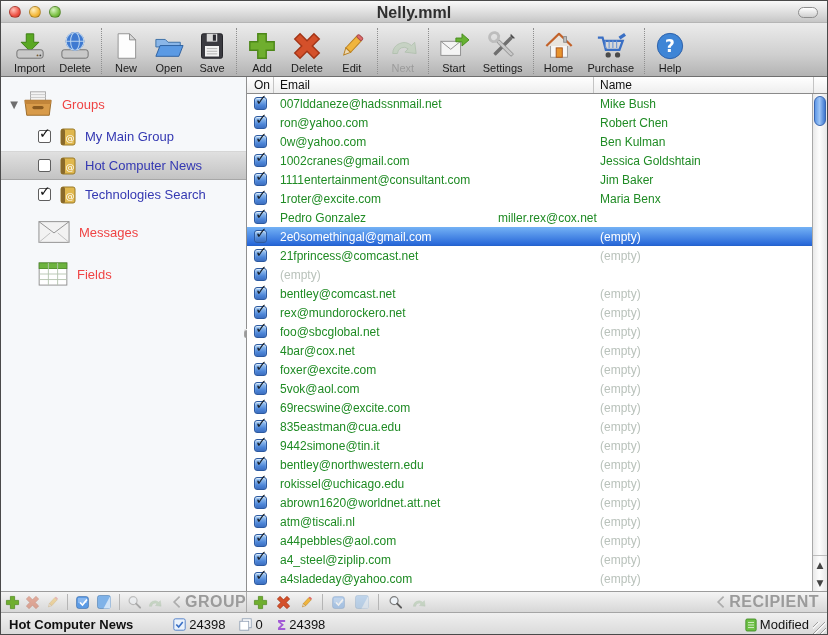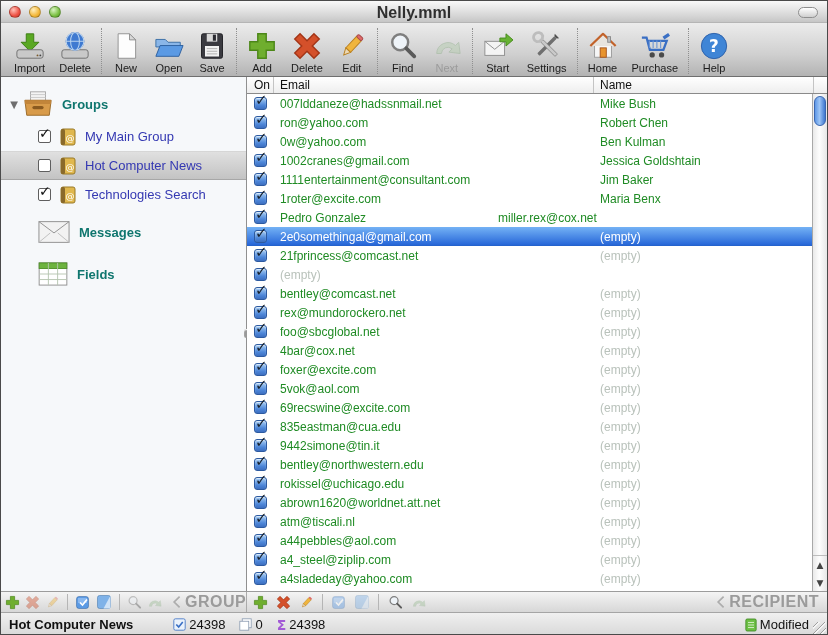"Find" div.tbtn { html: <div> <span> <svg> <circle></circle> <line></line> </svg> </span> <span>Find</span> </div> -> none }
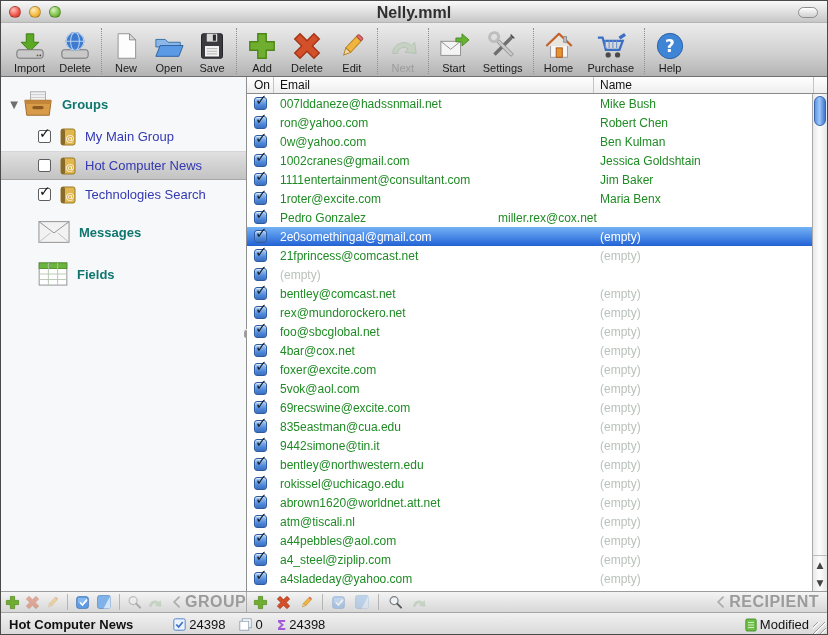"Groups" .sb-head-label { color: #0f766e -> #ef4444; font-weight: bold -> normal }
